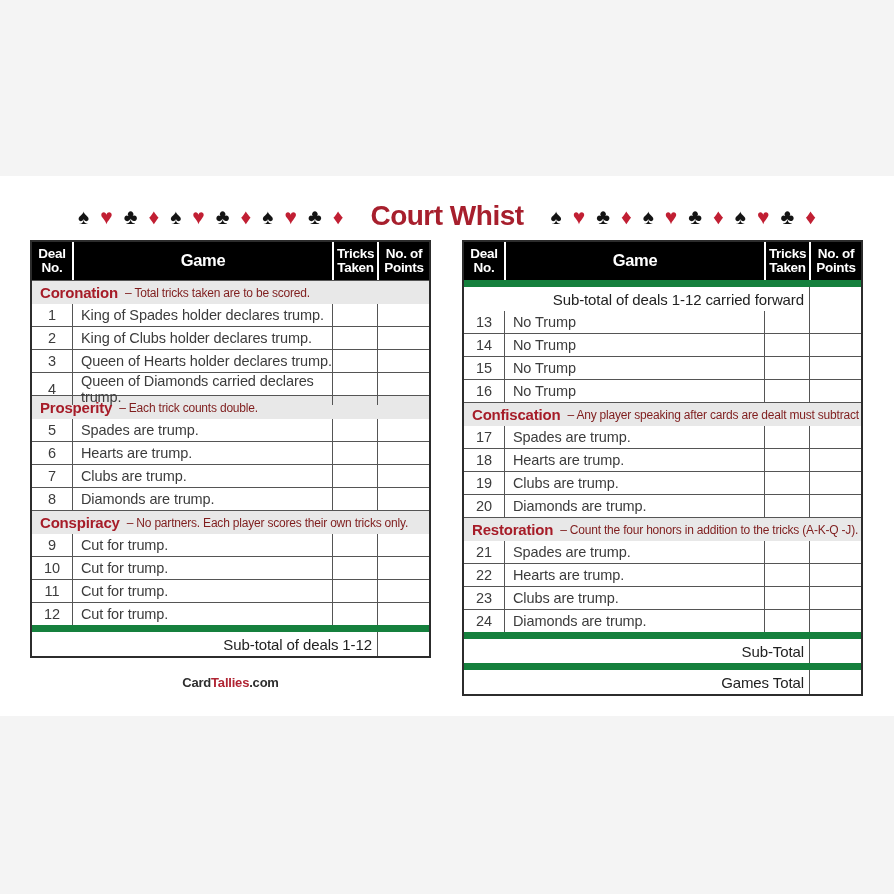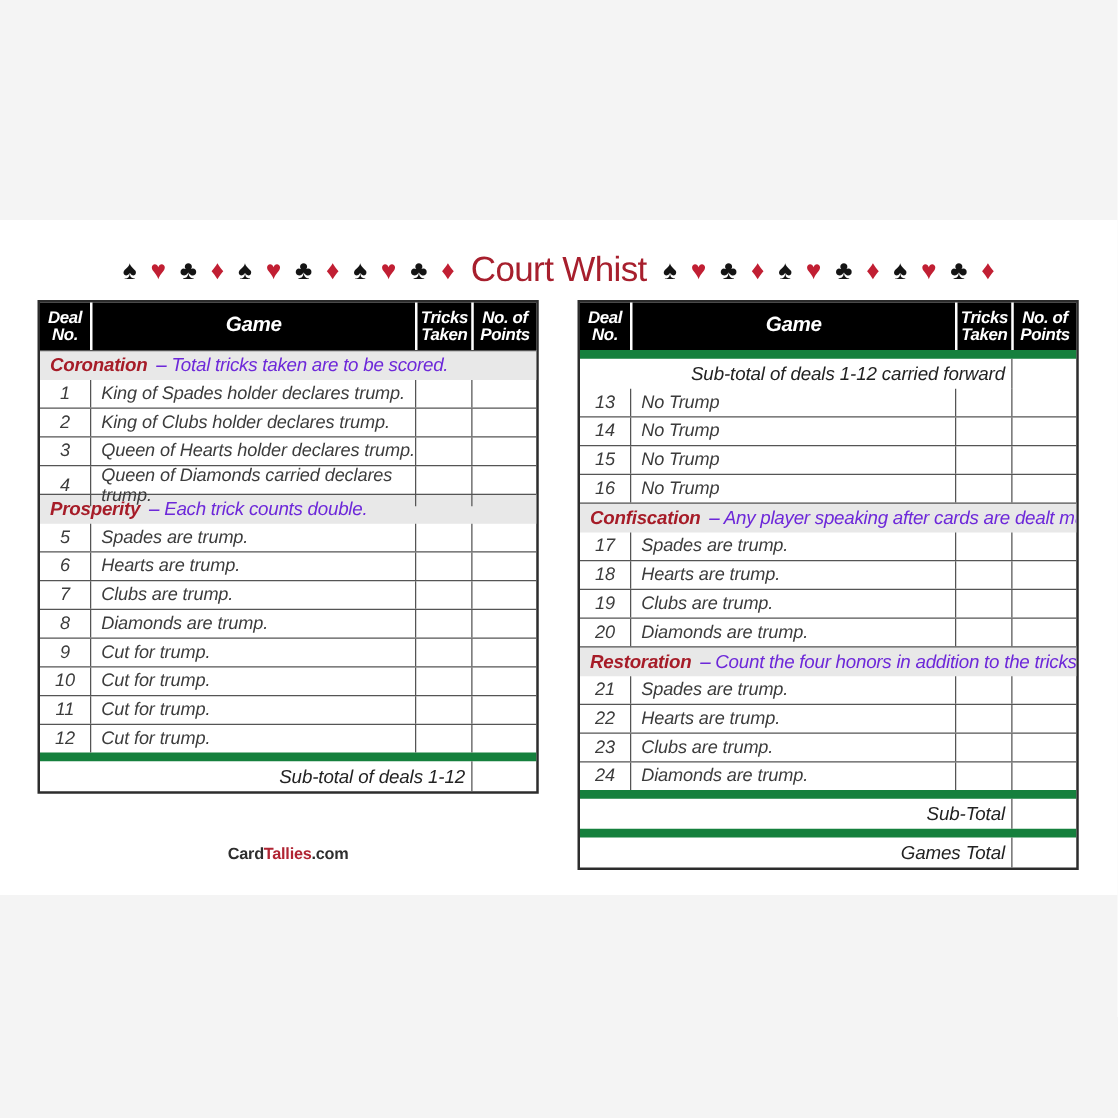"Court Whist" .page-title { font-weight: normal -> bold; margin: 0 2px -> 0 16px }
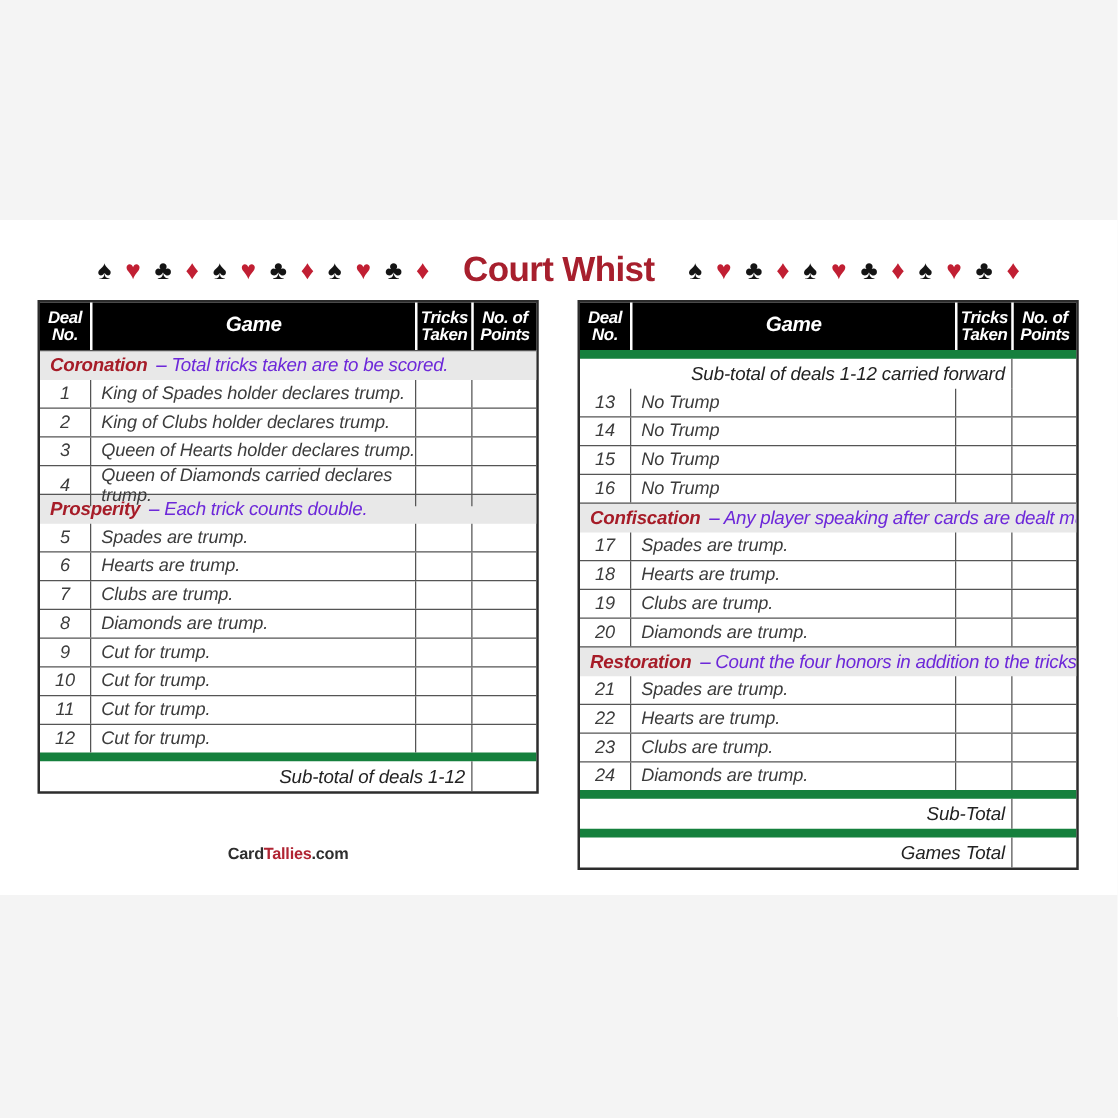"Deal" .score-table { font-style: italic -> none }
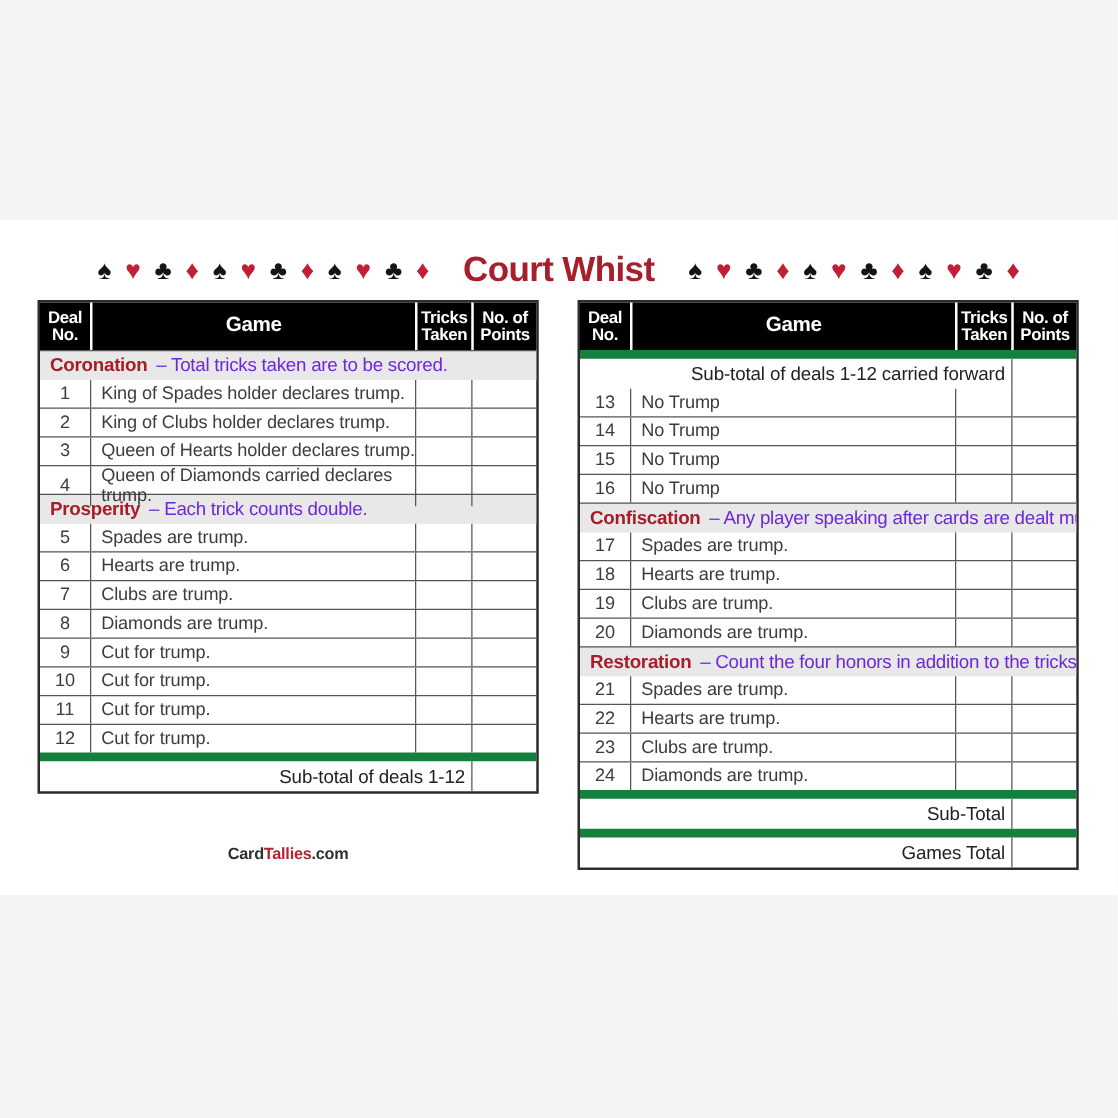"– Total tricks taken are" .section-note { color: #6d28d9 -> #7f1d1d; font-size: 15px -> 12px }
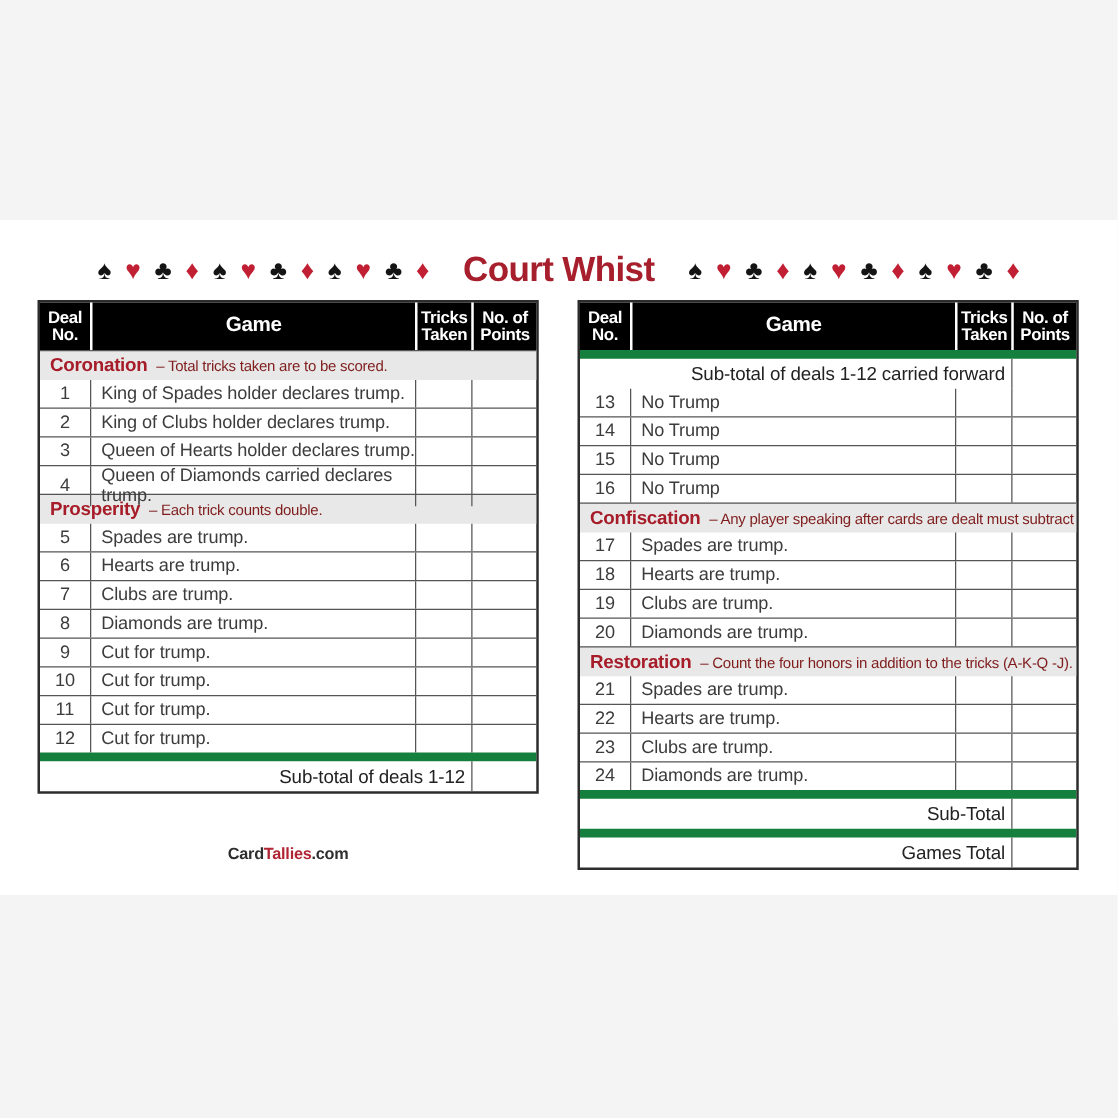"Conspiracy" div.section-row { html: none -> <div> <span>Conspiracy</span> <span>– No partners. Each player scores their own tricks only.</span> </div> }
